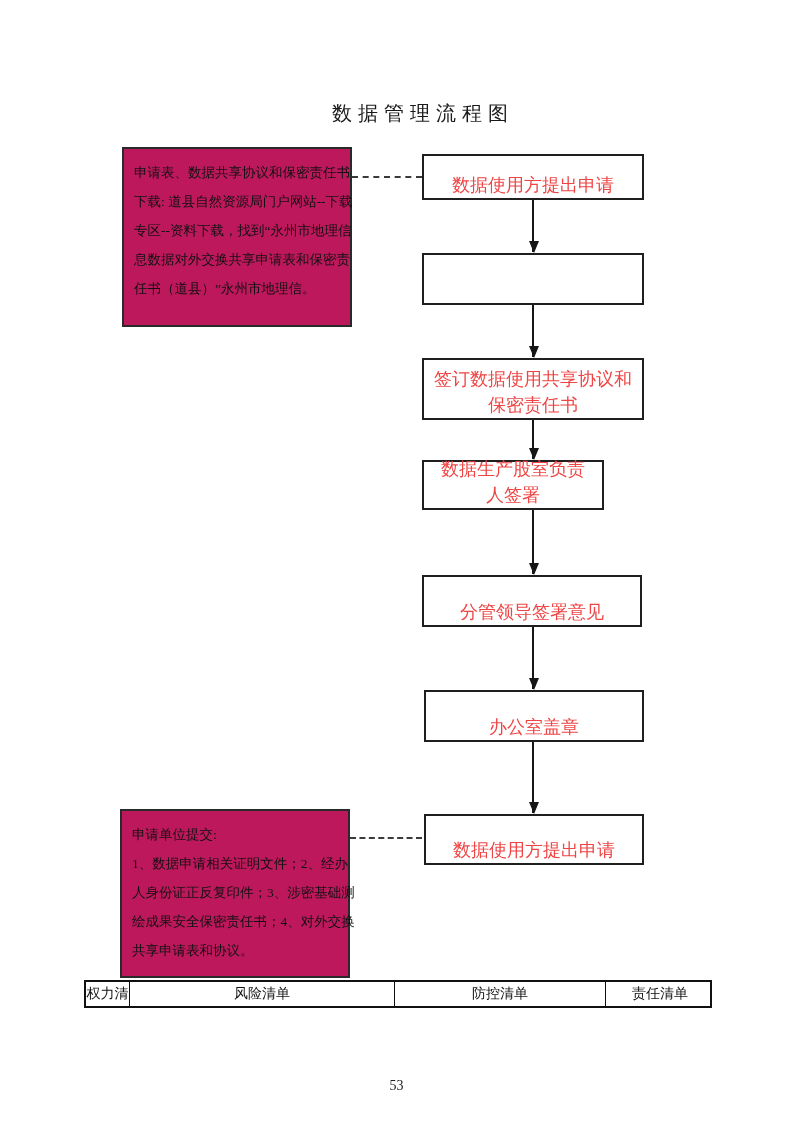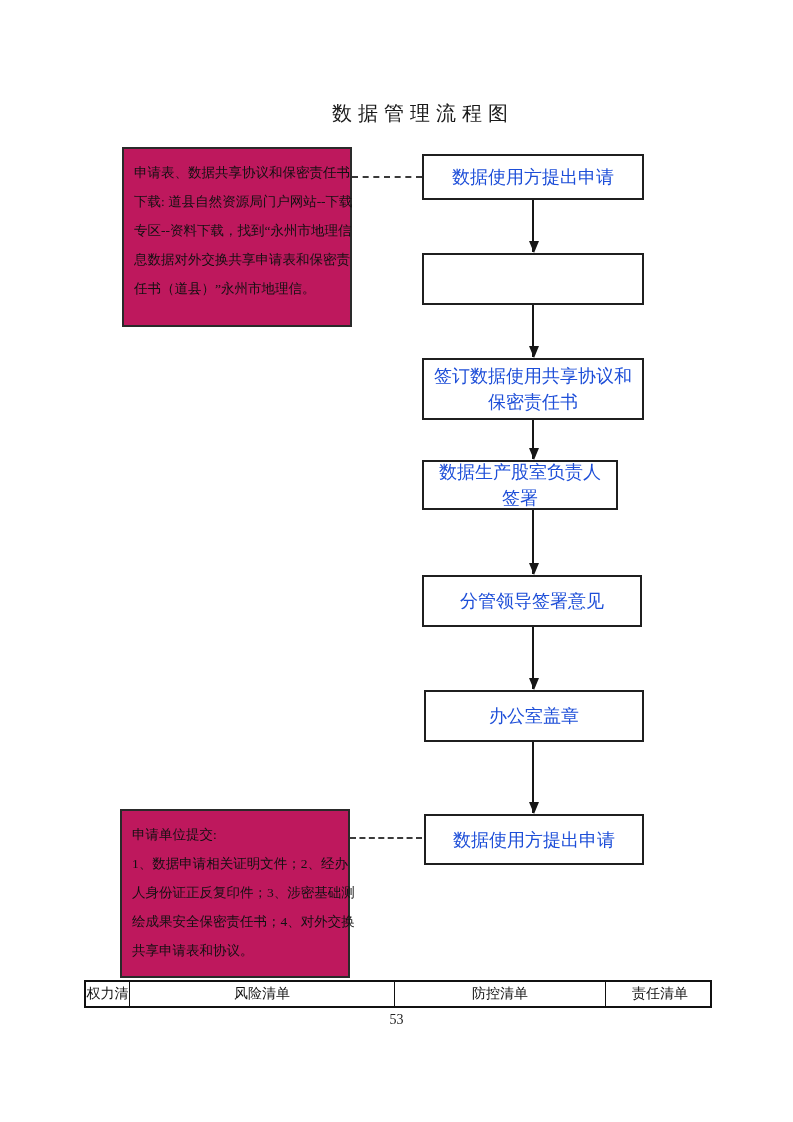"数据使用方提出申请" .flow-box { align-items: center -> flex-end; color: #1d4ed8 -> #ef4444 }
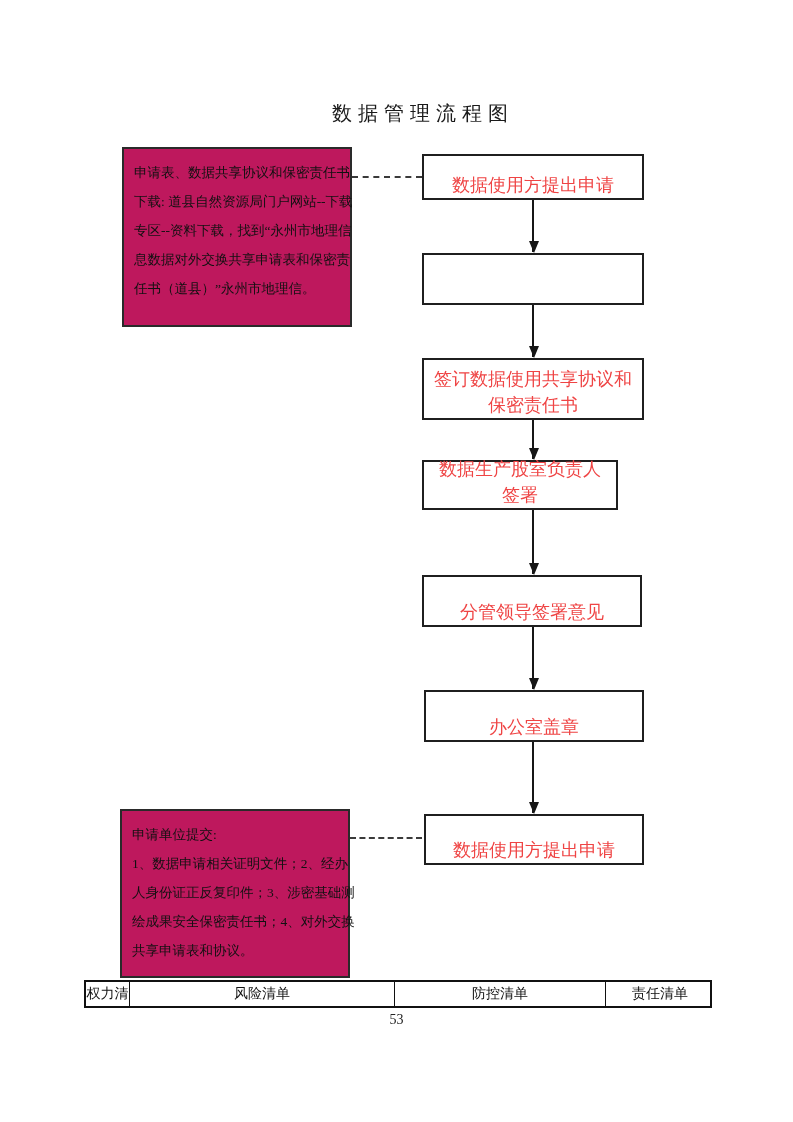"数据生产股室负责人签署" div.abs { width: 196px -> 182px }
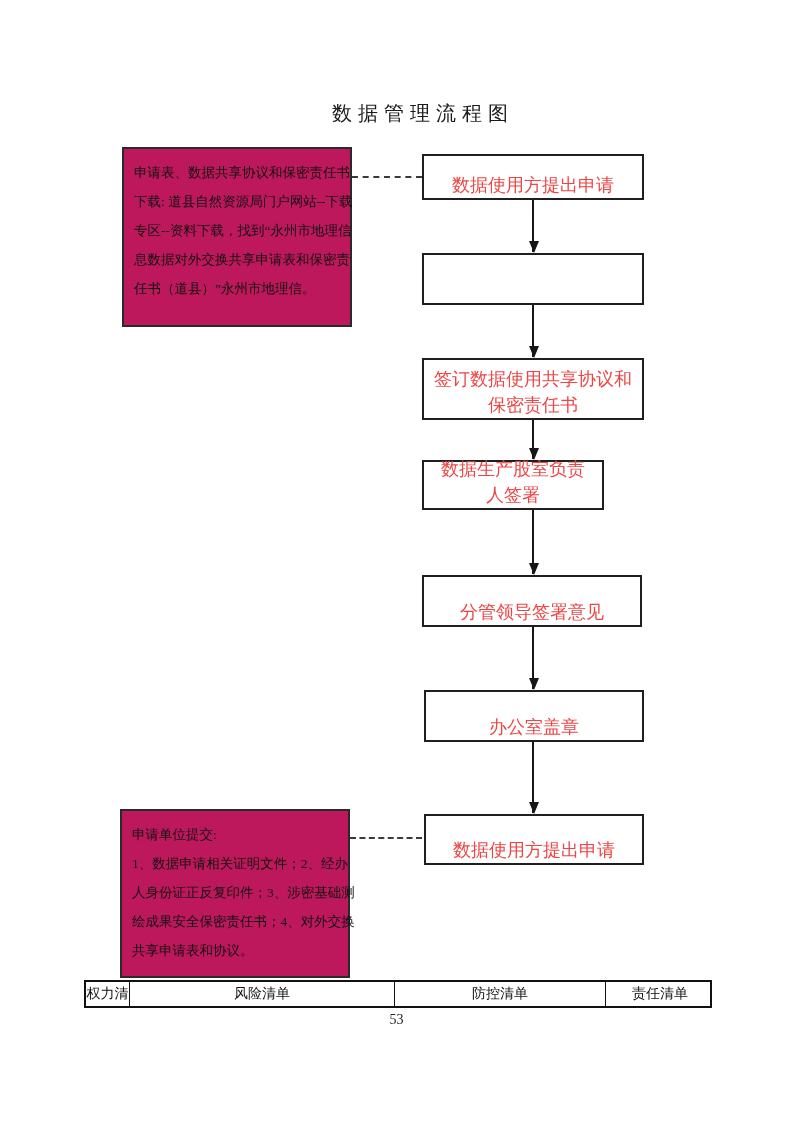"53" div.abs { top: 1012px -> 1078px }
